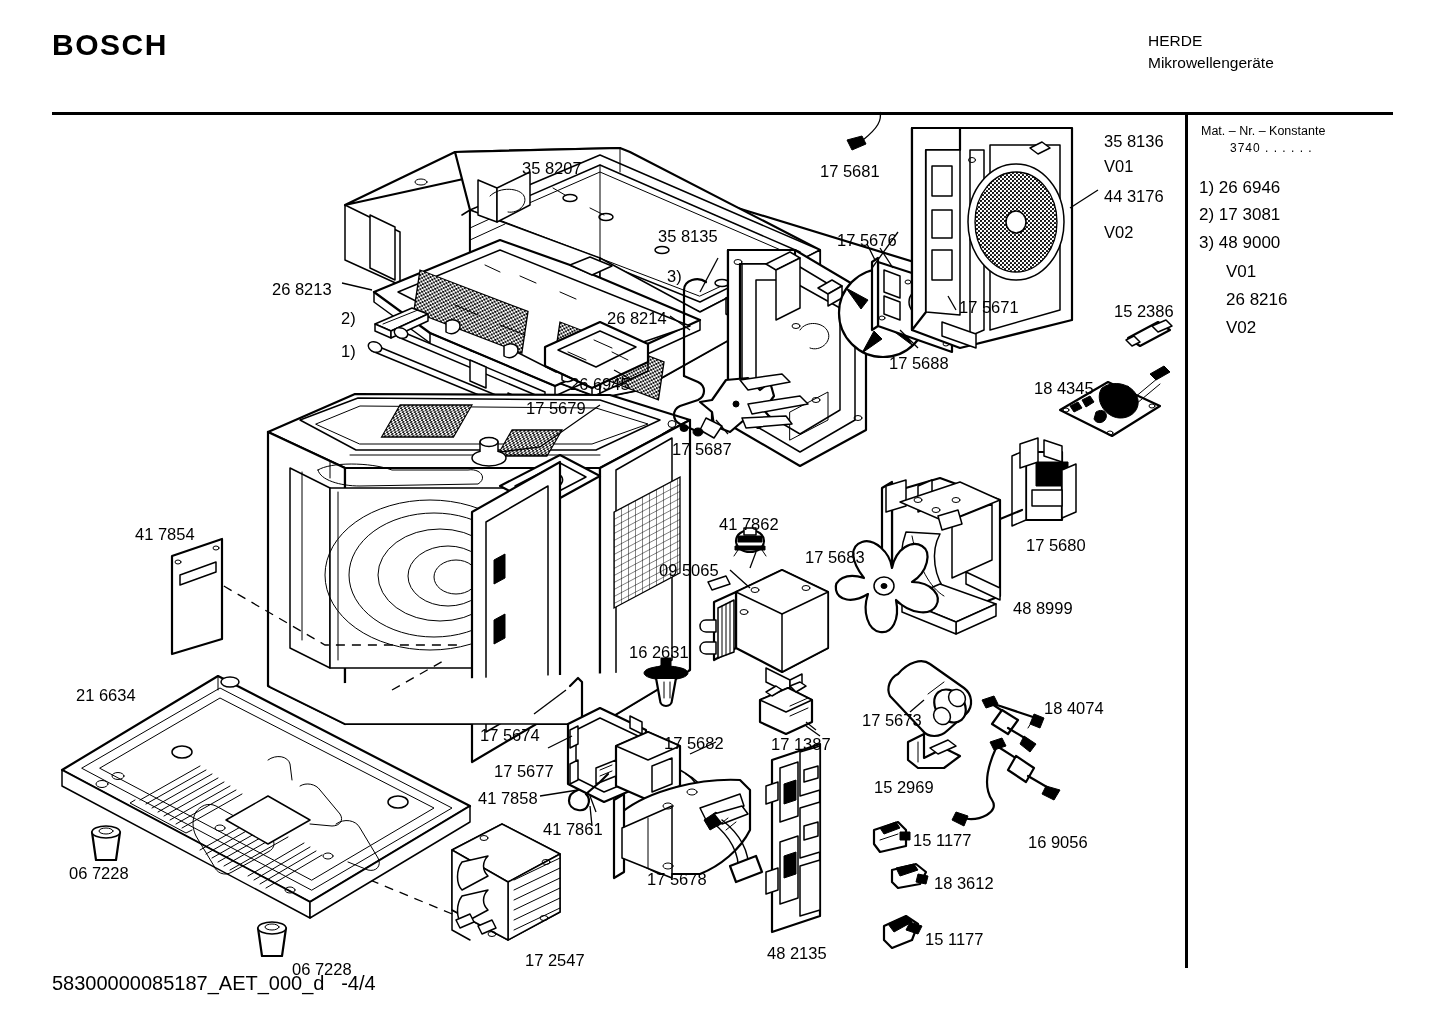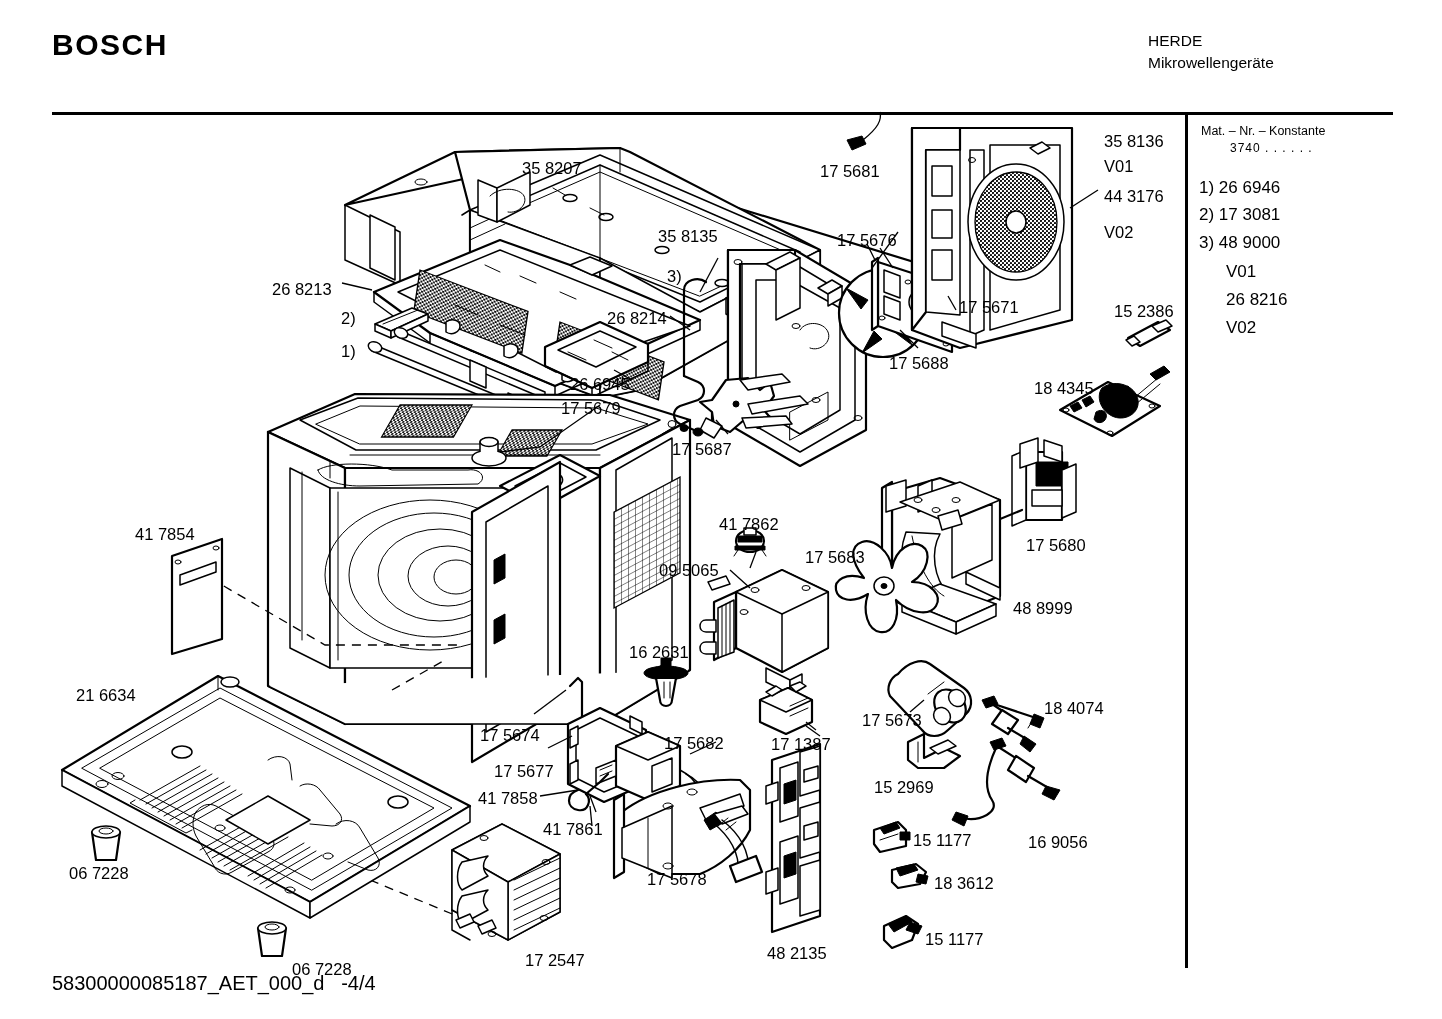"17 5679" div.lbl { left: 561px -> 526px }
